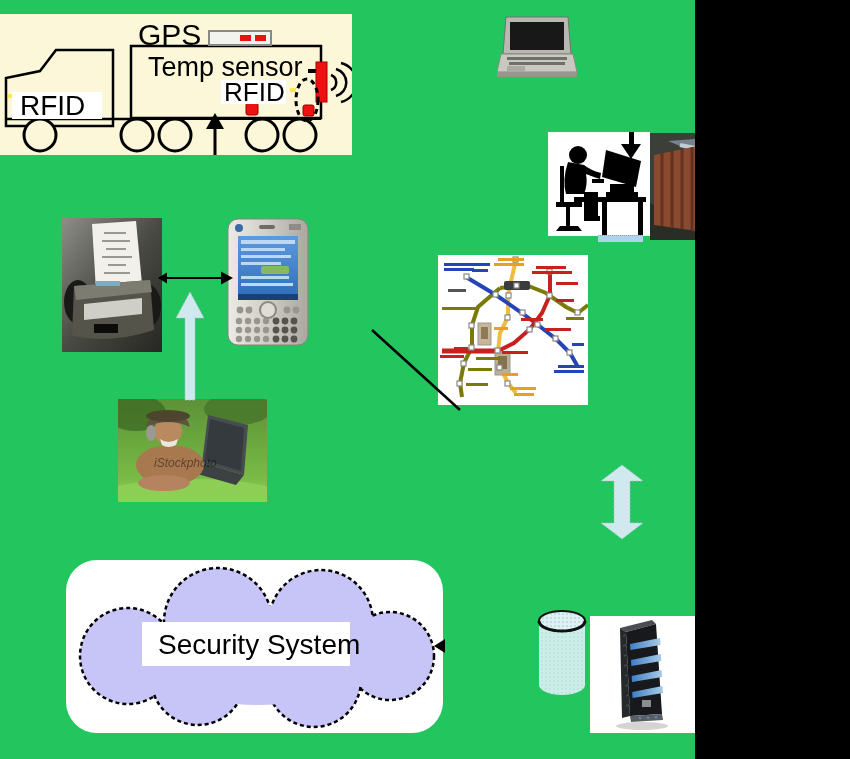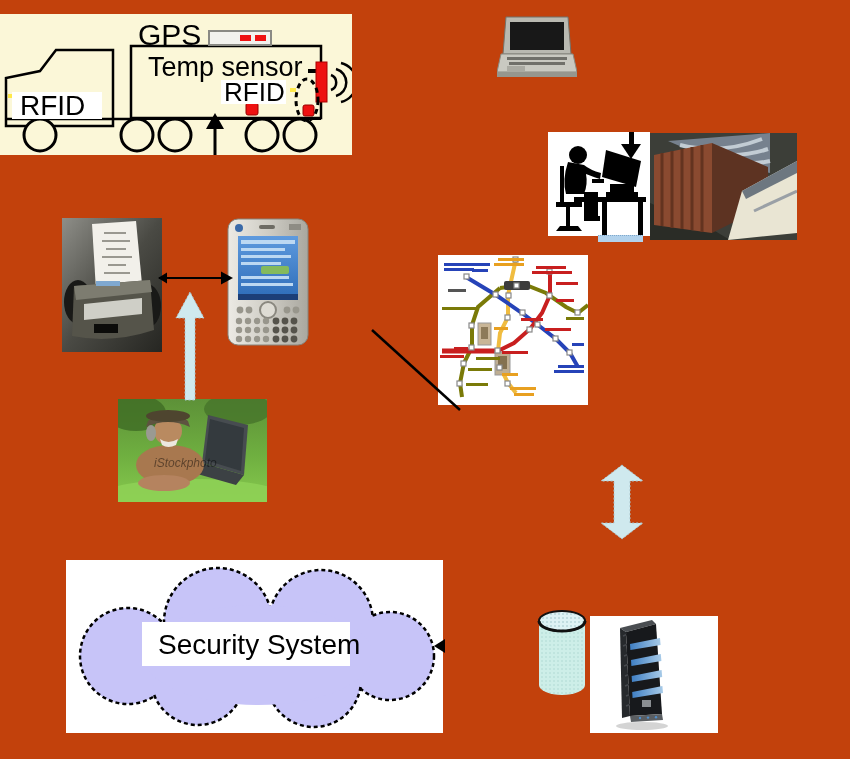"GPS" .canvas { background: #c2410c -> #22c55e; padding-left: none -> 17px; width: 850px -> 678px }
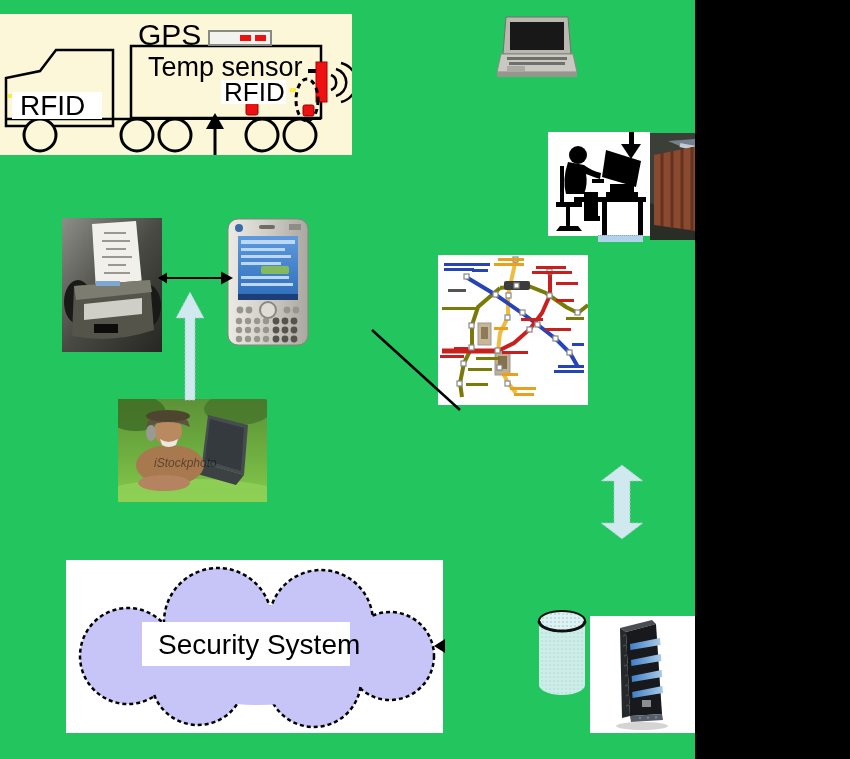"Security System" div.abs { border-radius: none -> 31px }
